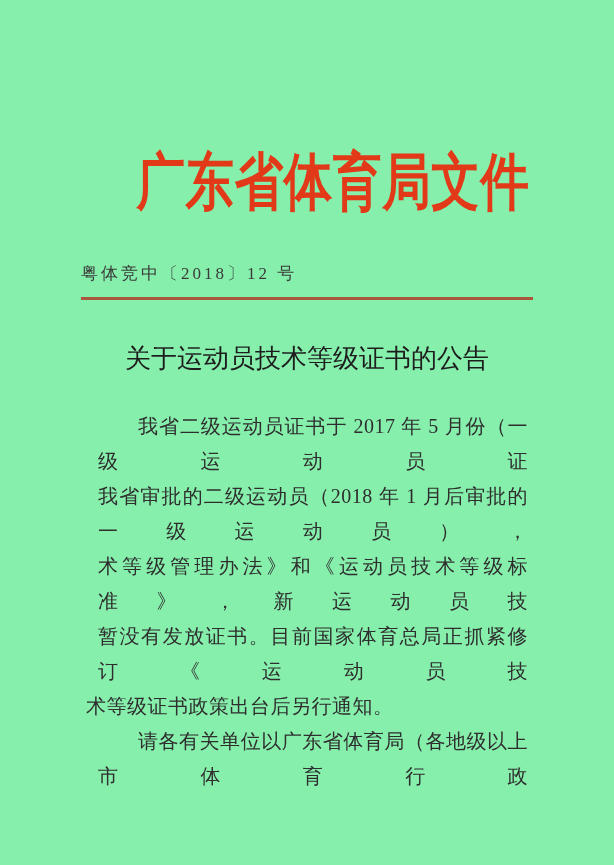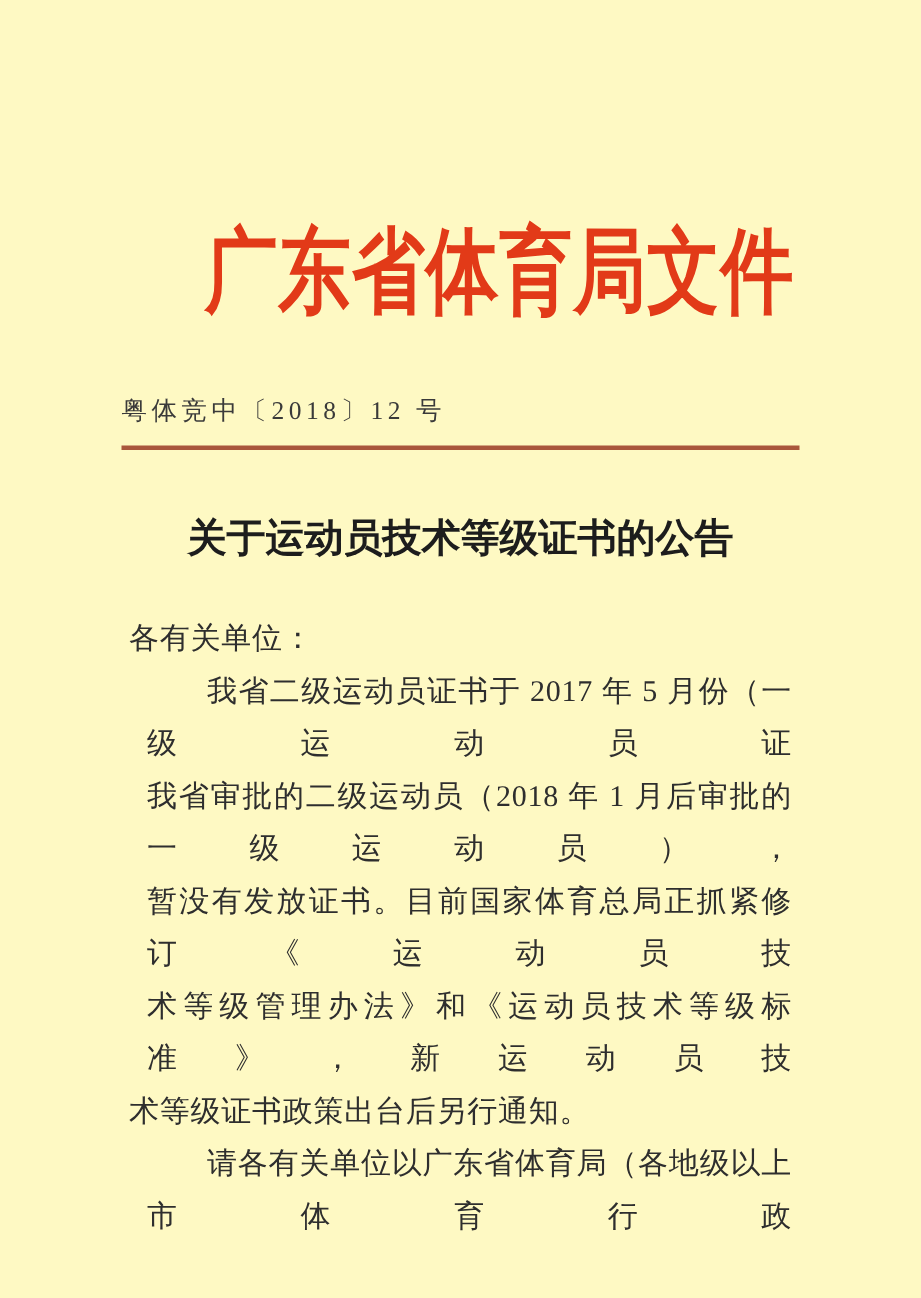"广东省体育局文件" .page { background: #fef9c3 -> #86efac }
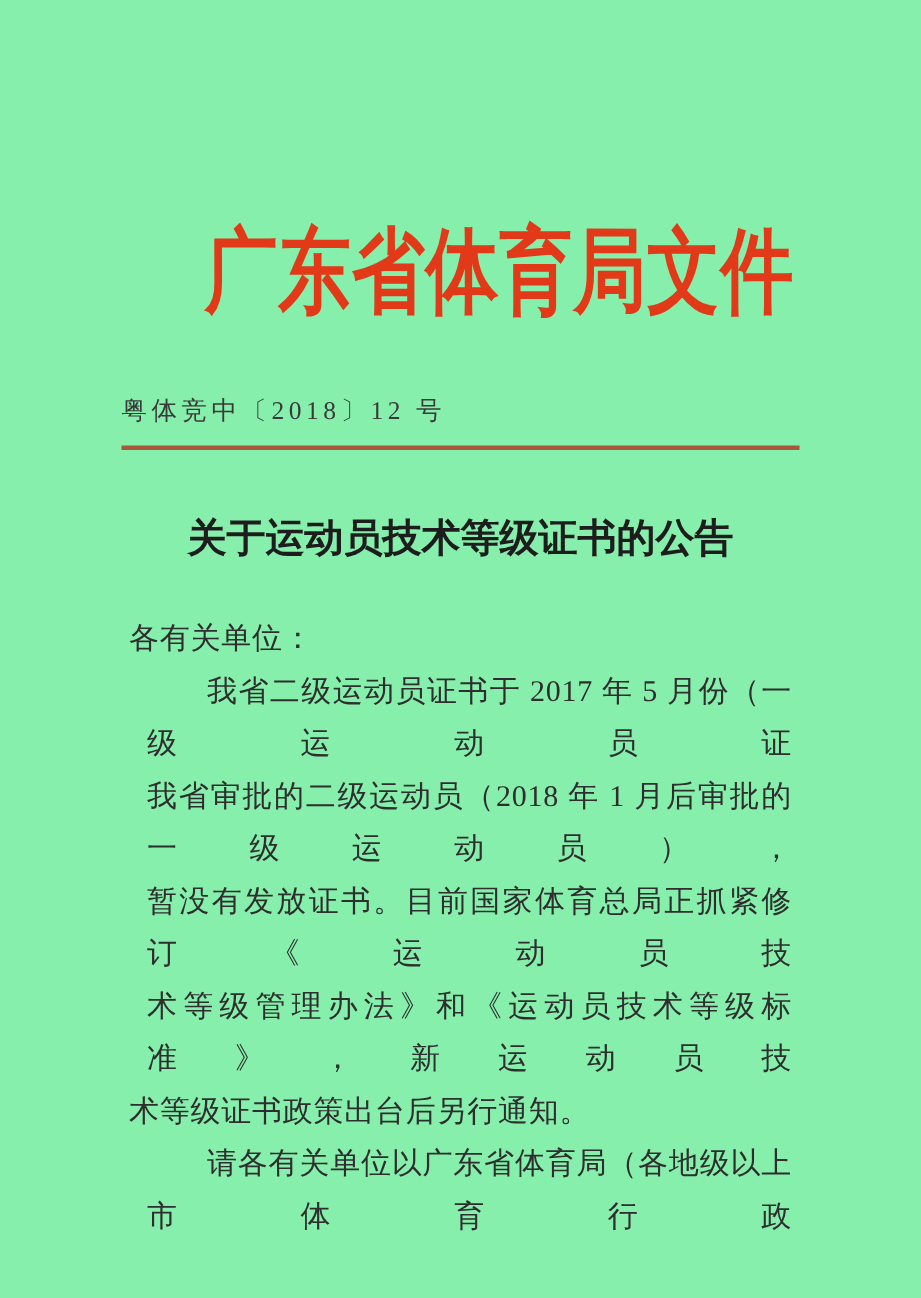"关于运动员技术等级证书的公告" .doc-heading { font-weight: bold -> normal }
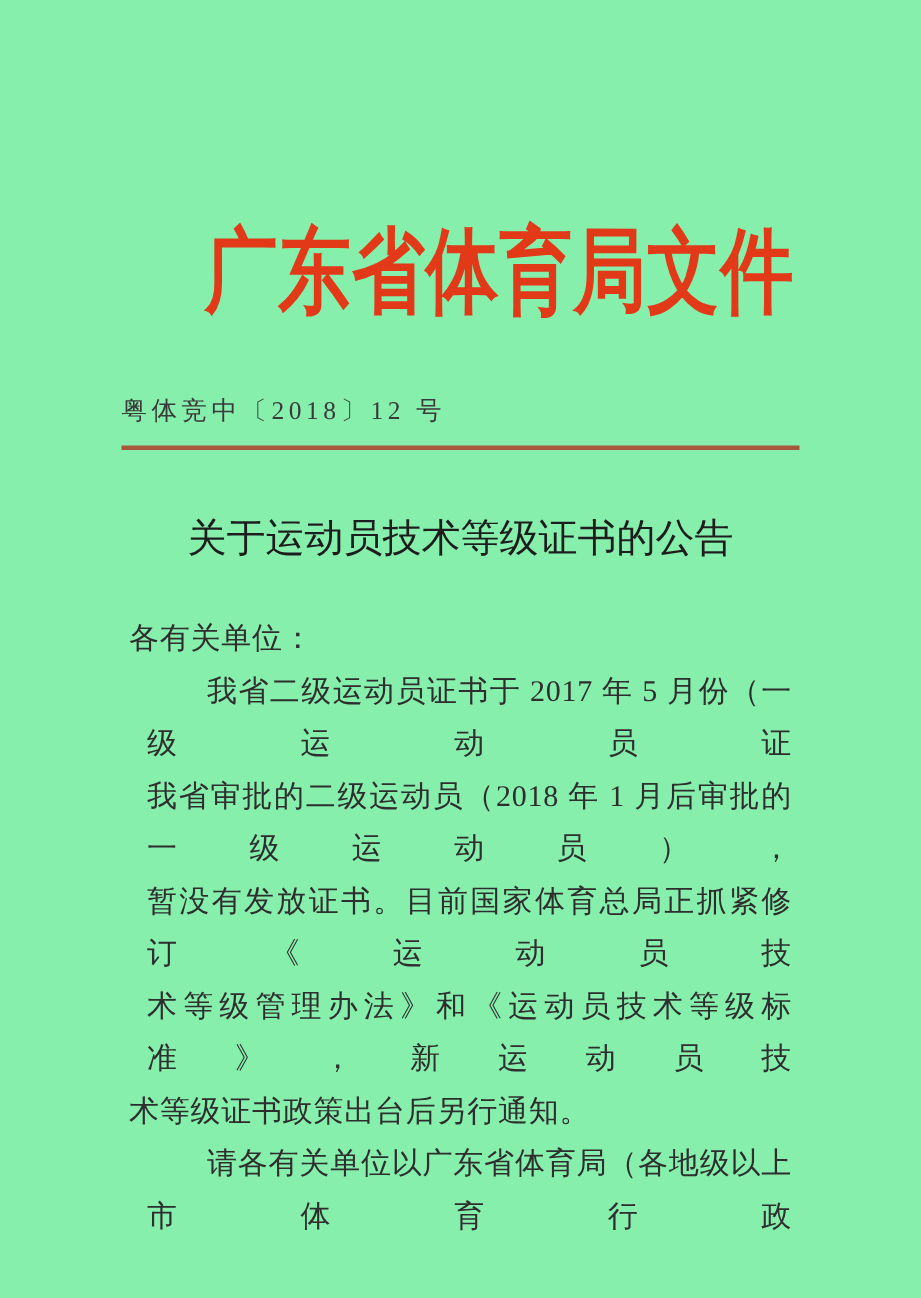"各有关单位：" div.bodyline { html: <div>各有关单位：</div> -> none }
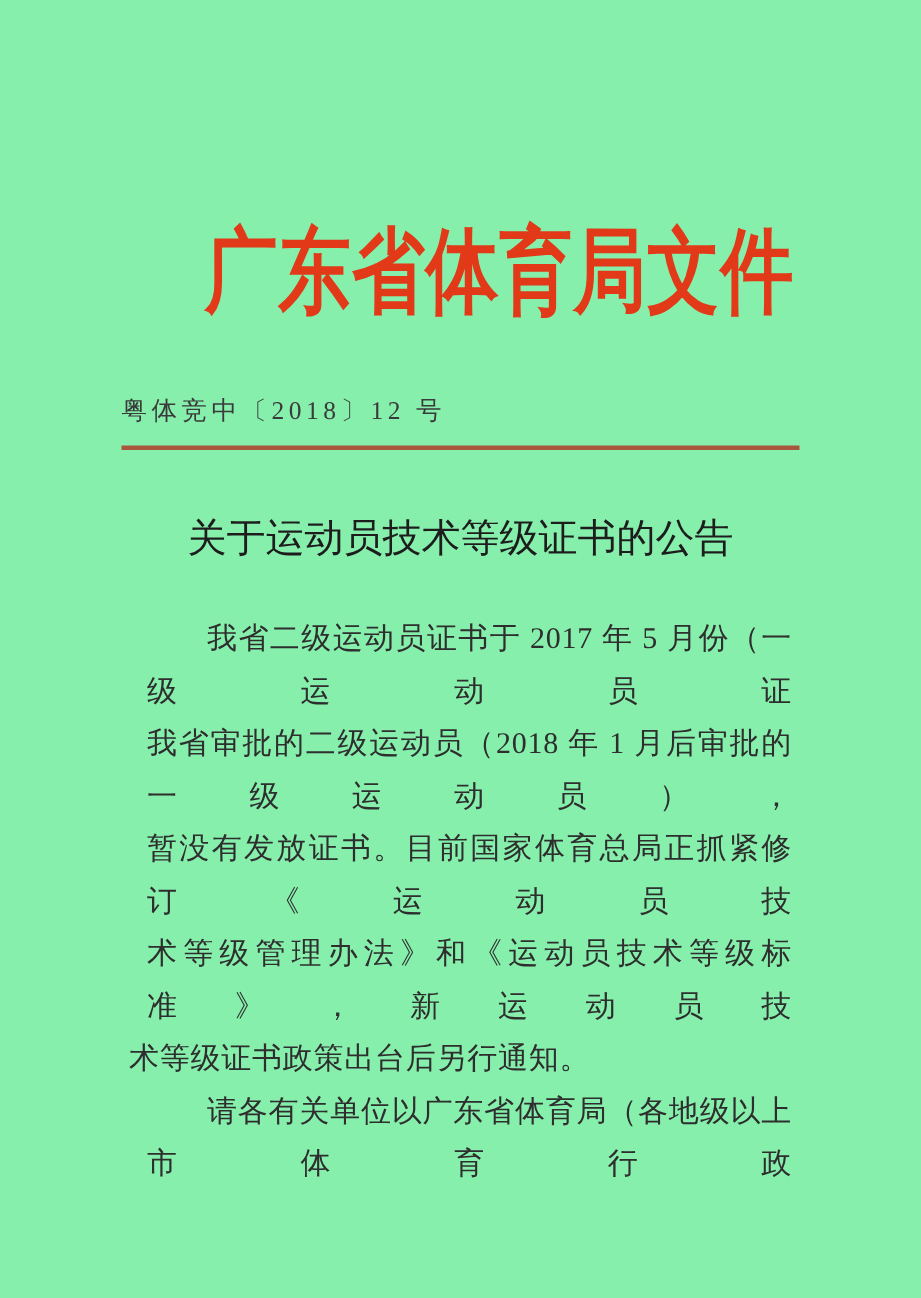"暂没有发放证书。目前国家体育总局正抓紧修订《运动员技" div.bodyline { order: before "术等级管理办法》和《运动员技术等级标准》，新运动员技" -> after "术等级管理办法》和《运动员技术等级标准》，新运动员技" }
